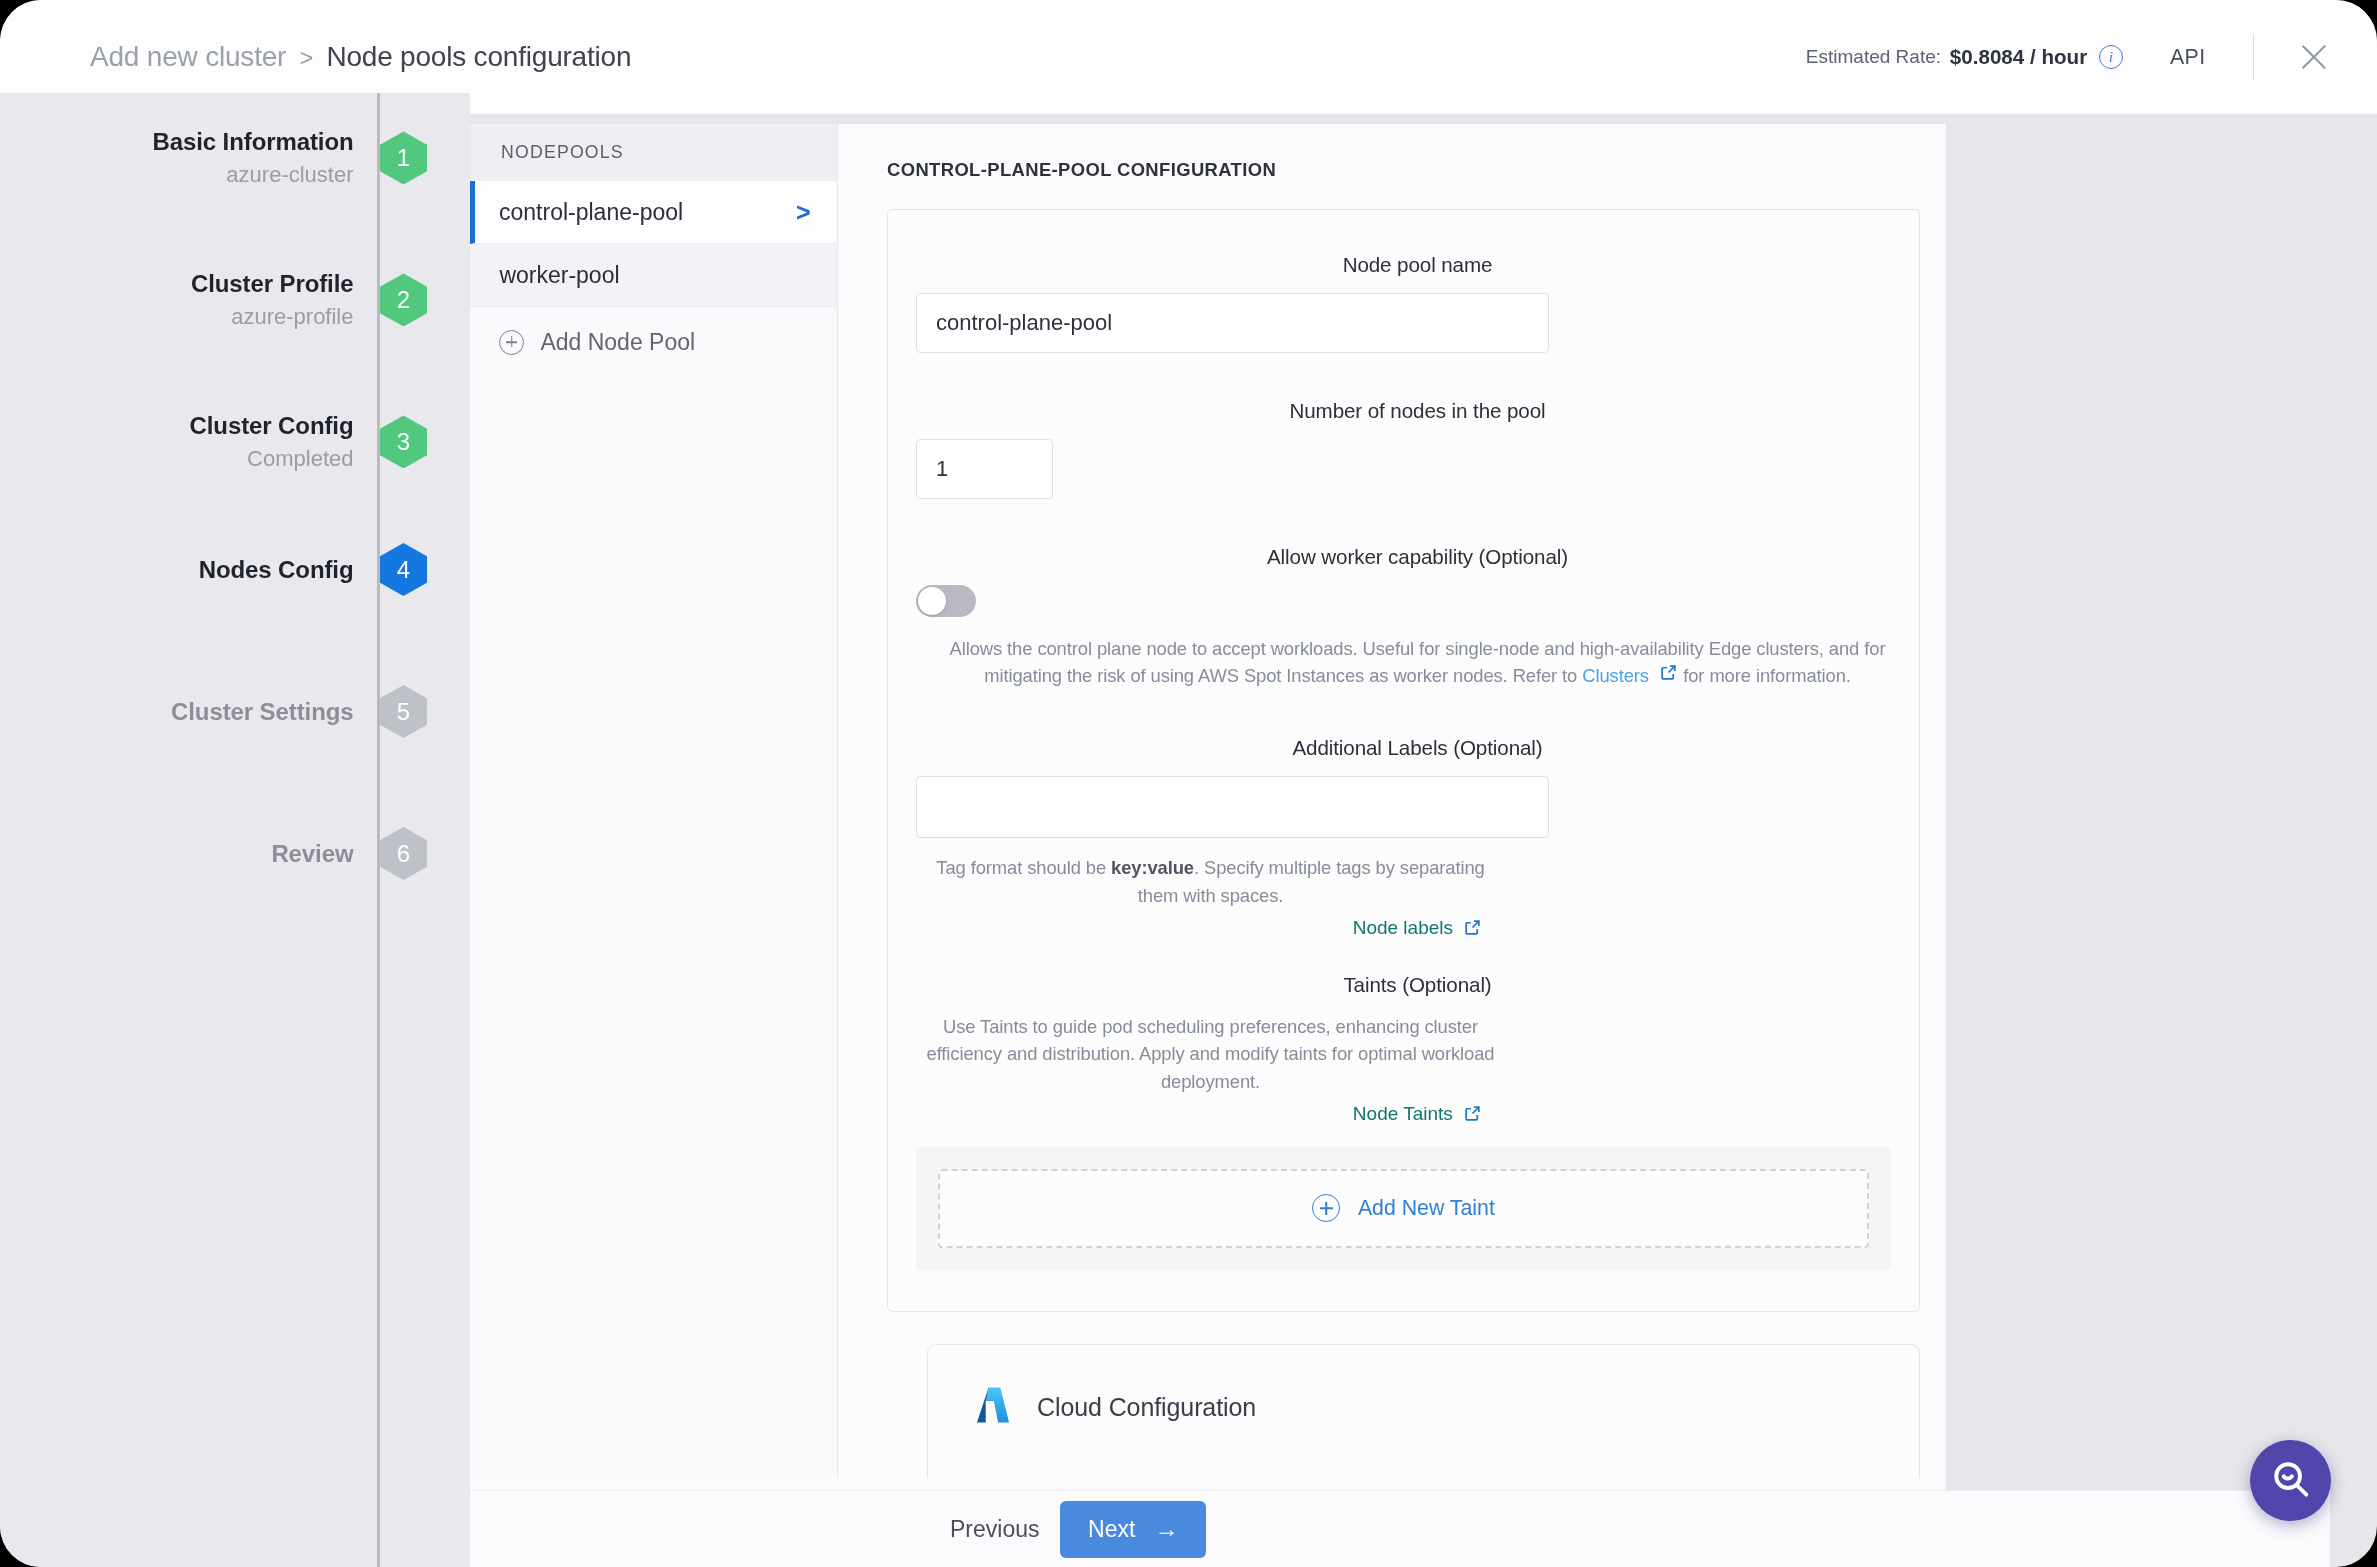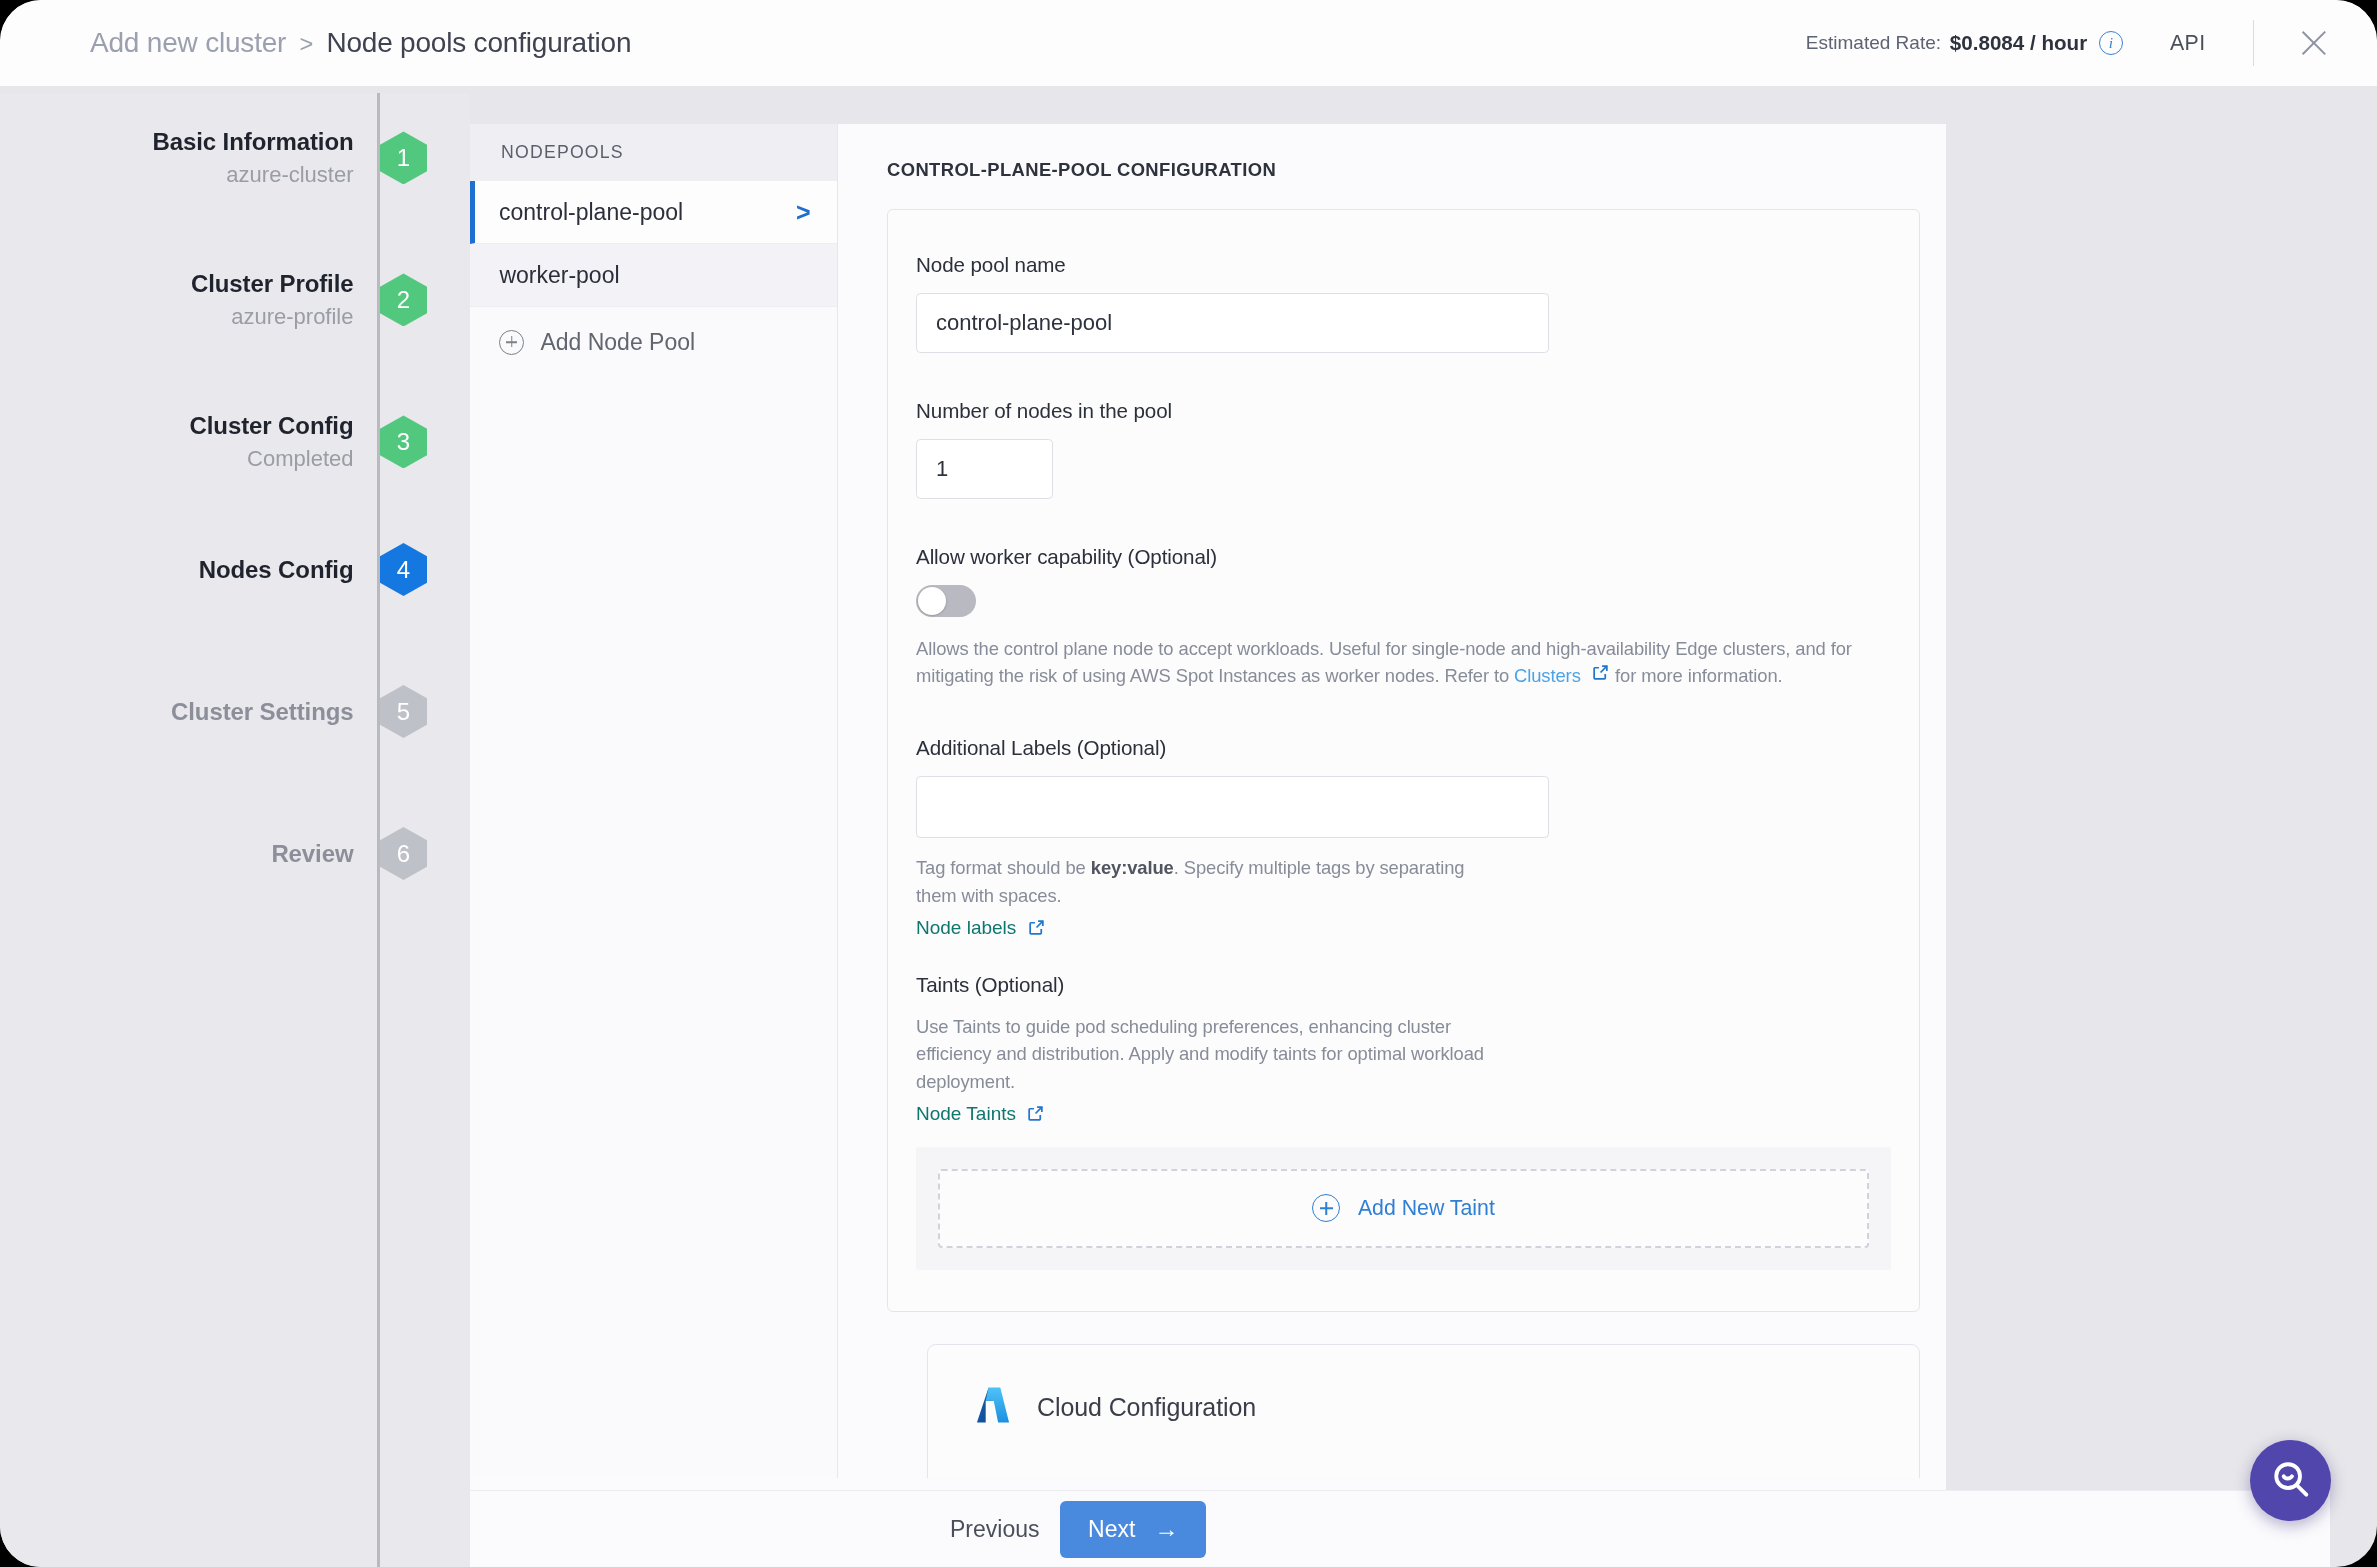"Add new cluster" .header { height: 86px -> 114px }
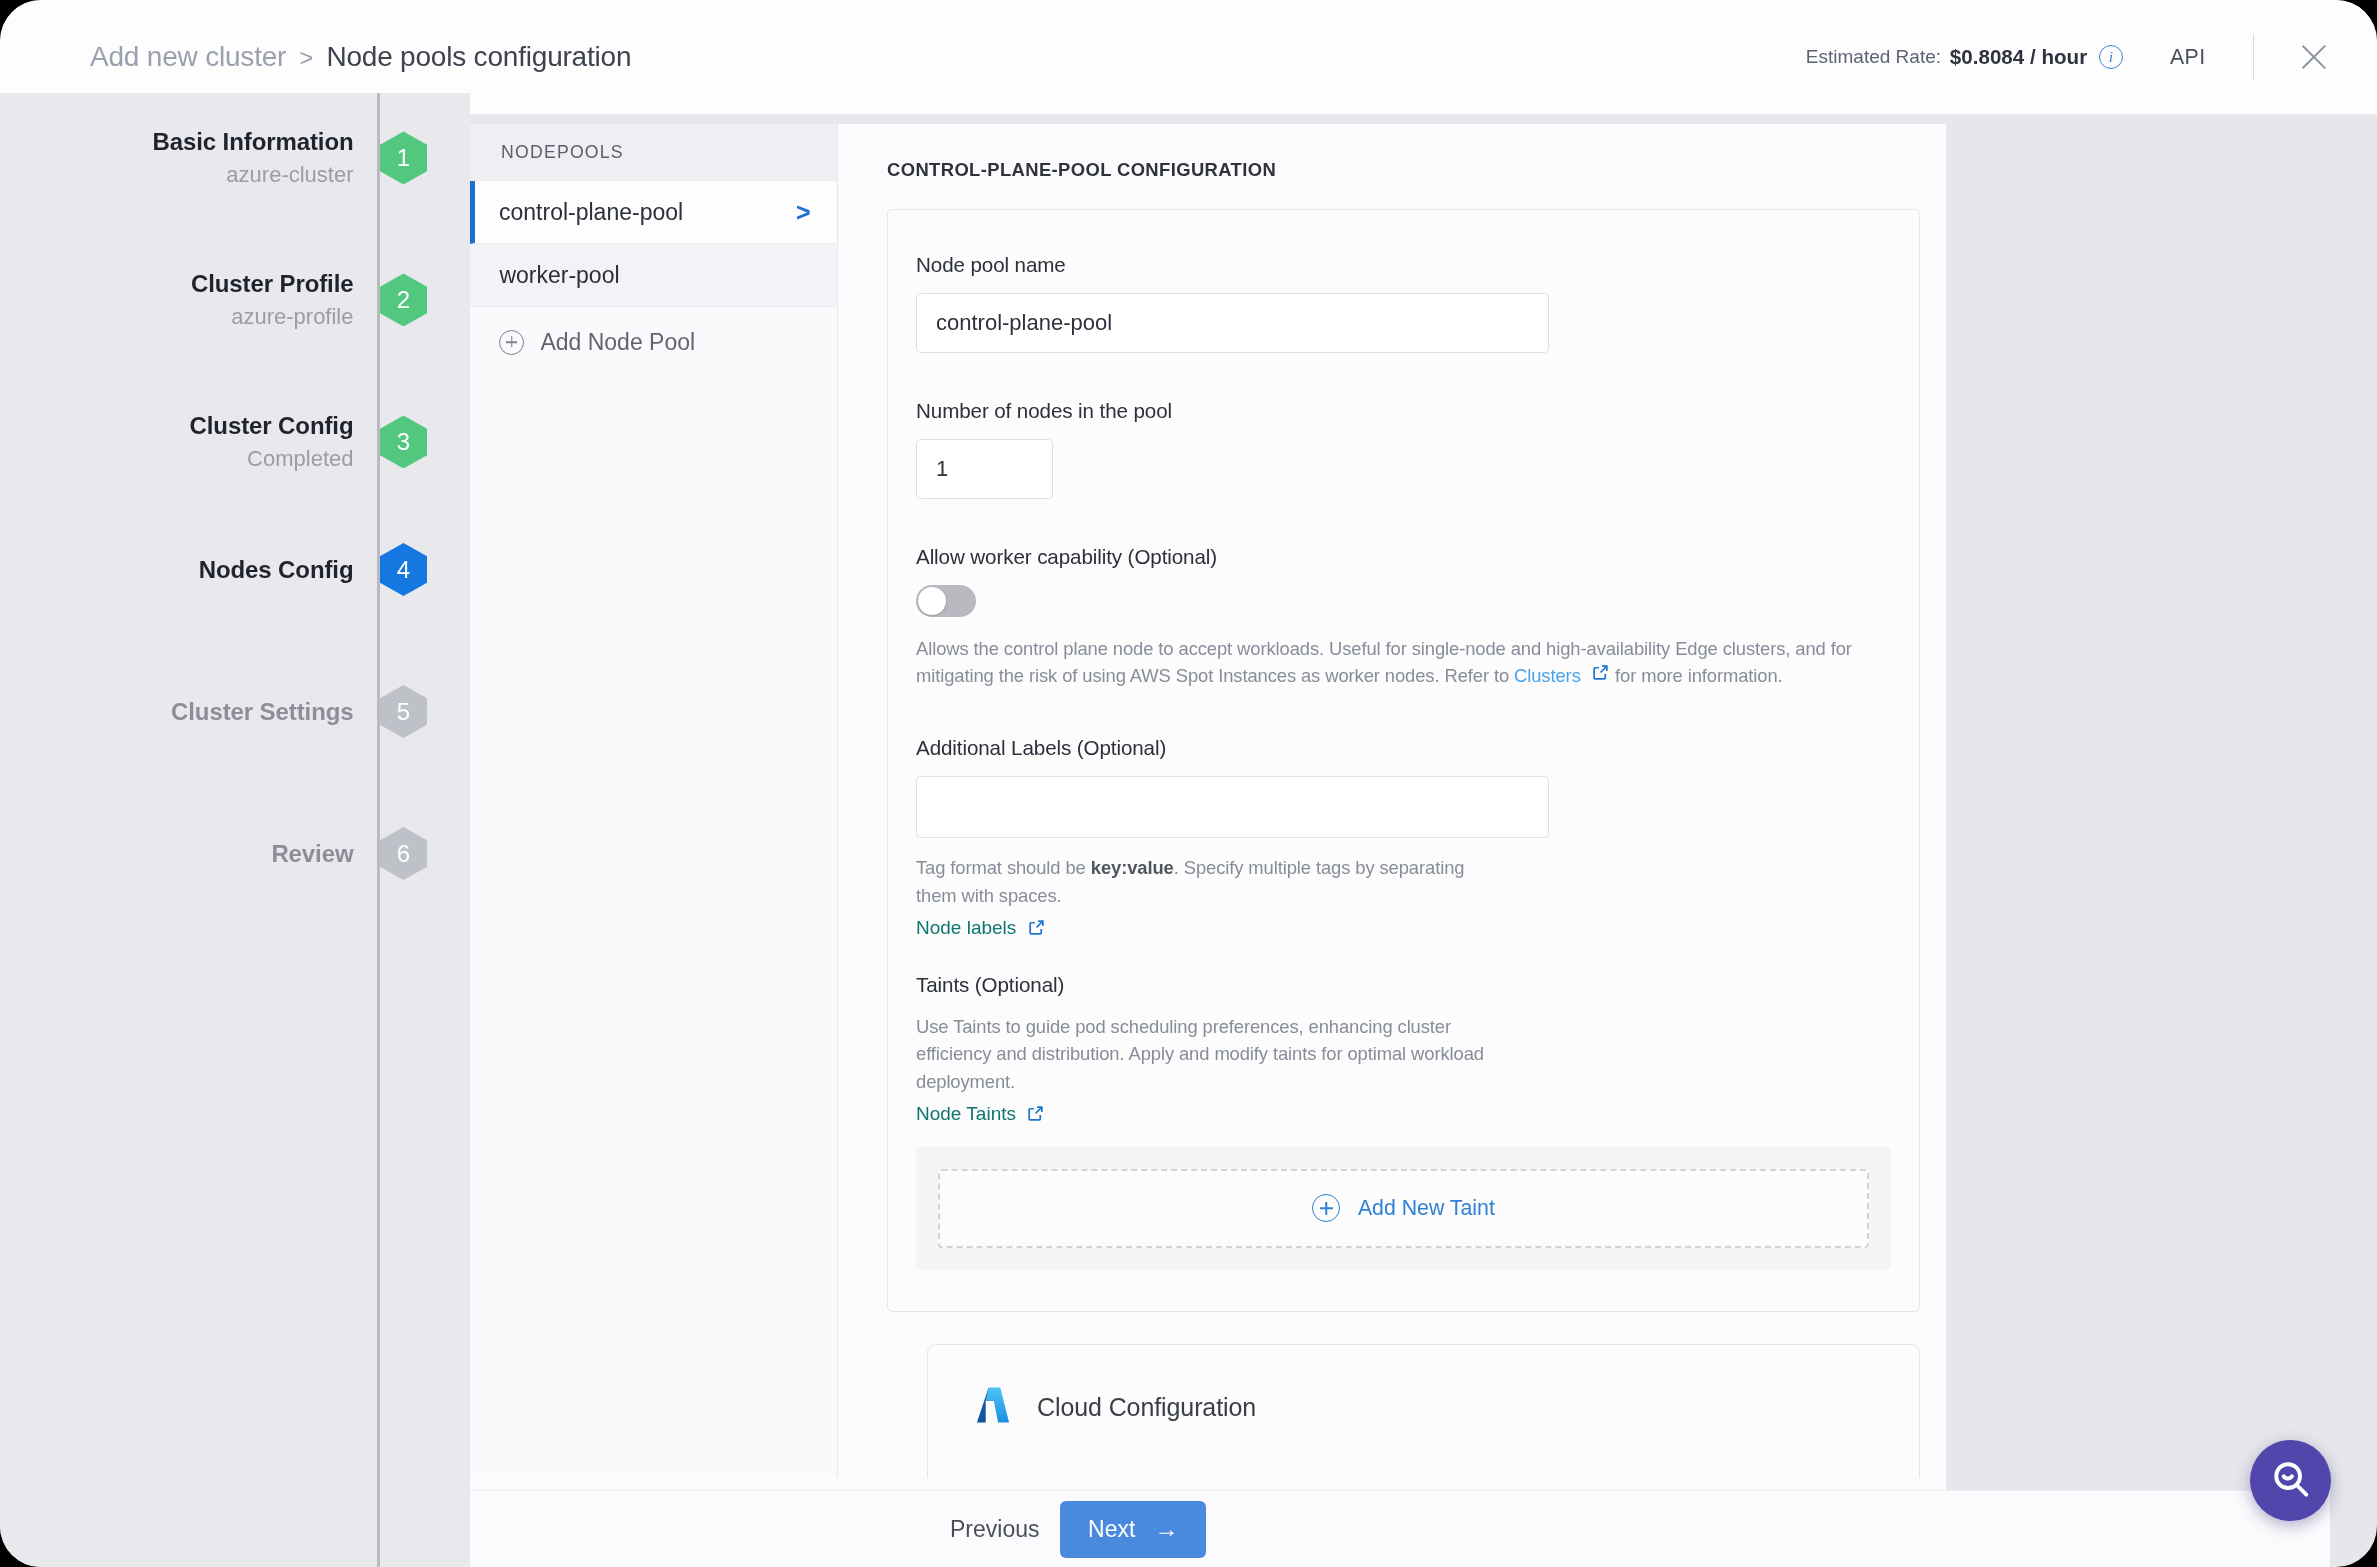"Node pool name" .fld { text-align: none -> center }
